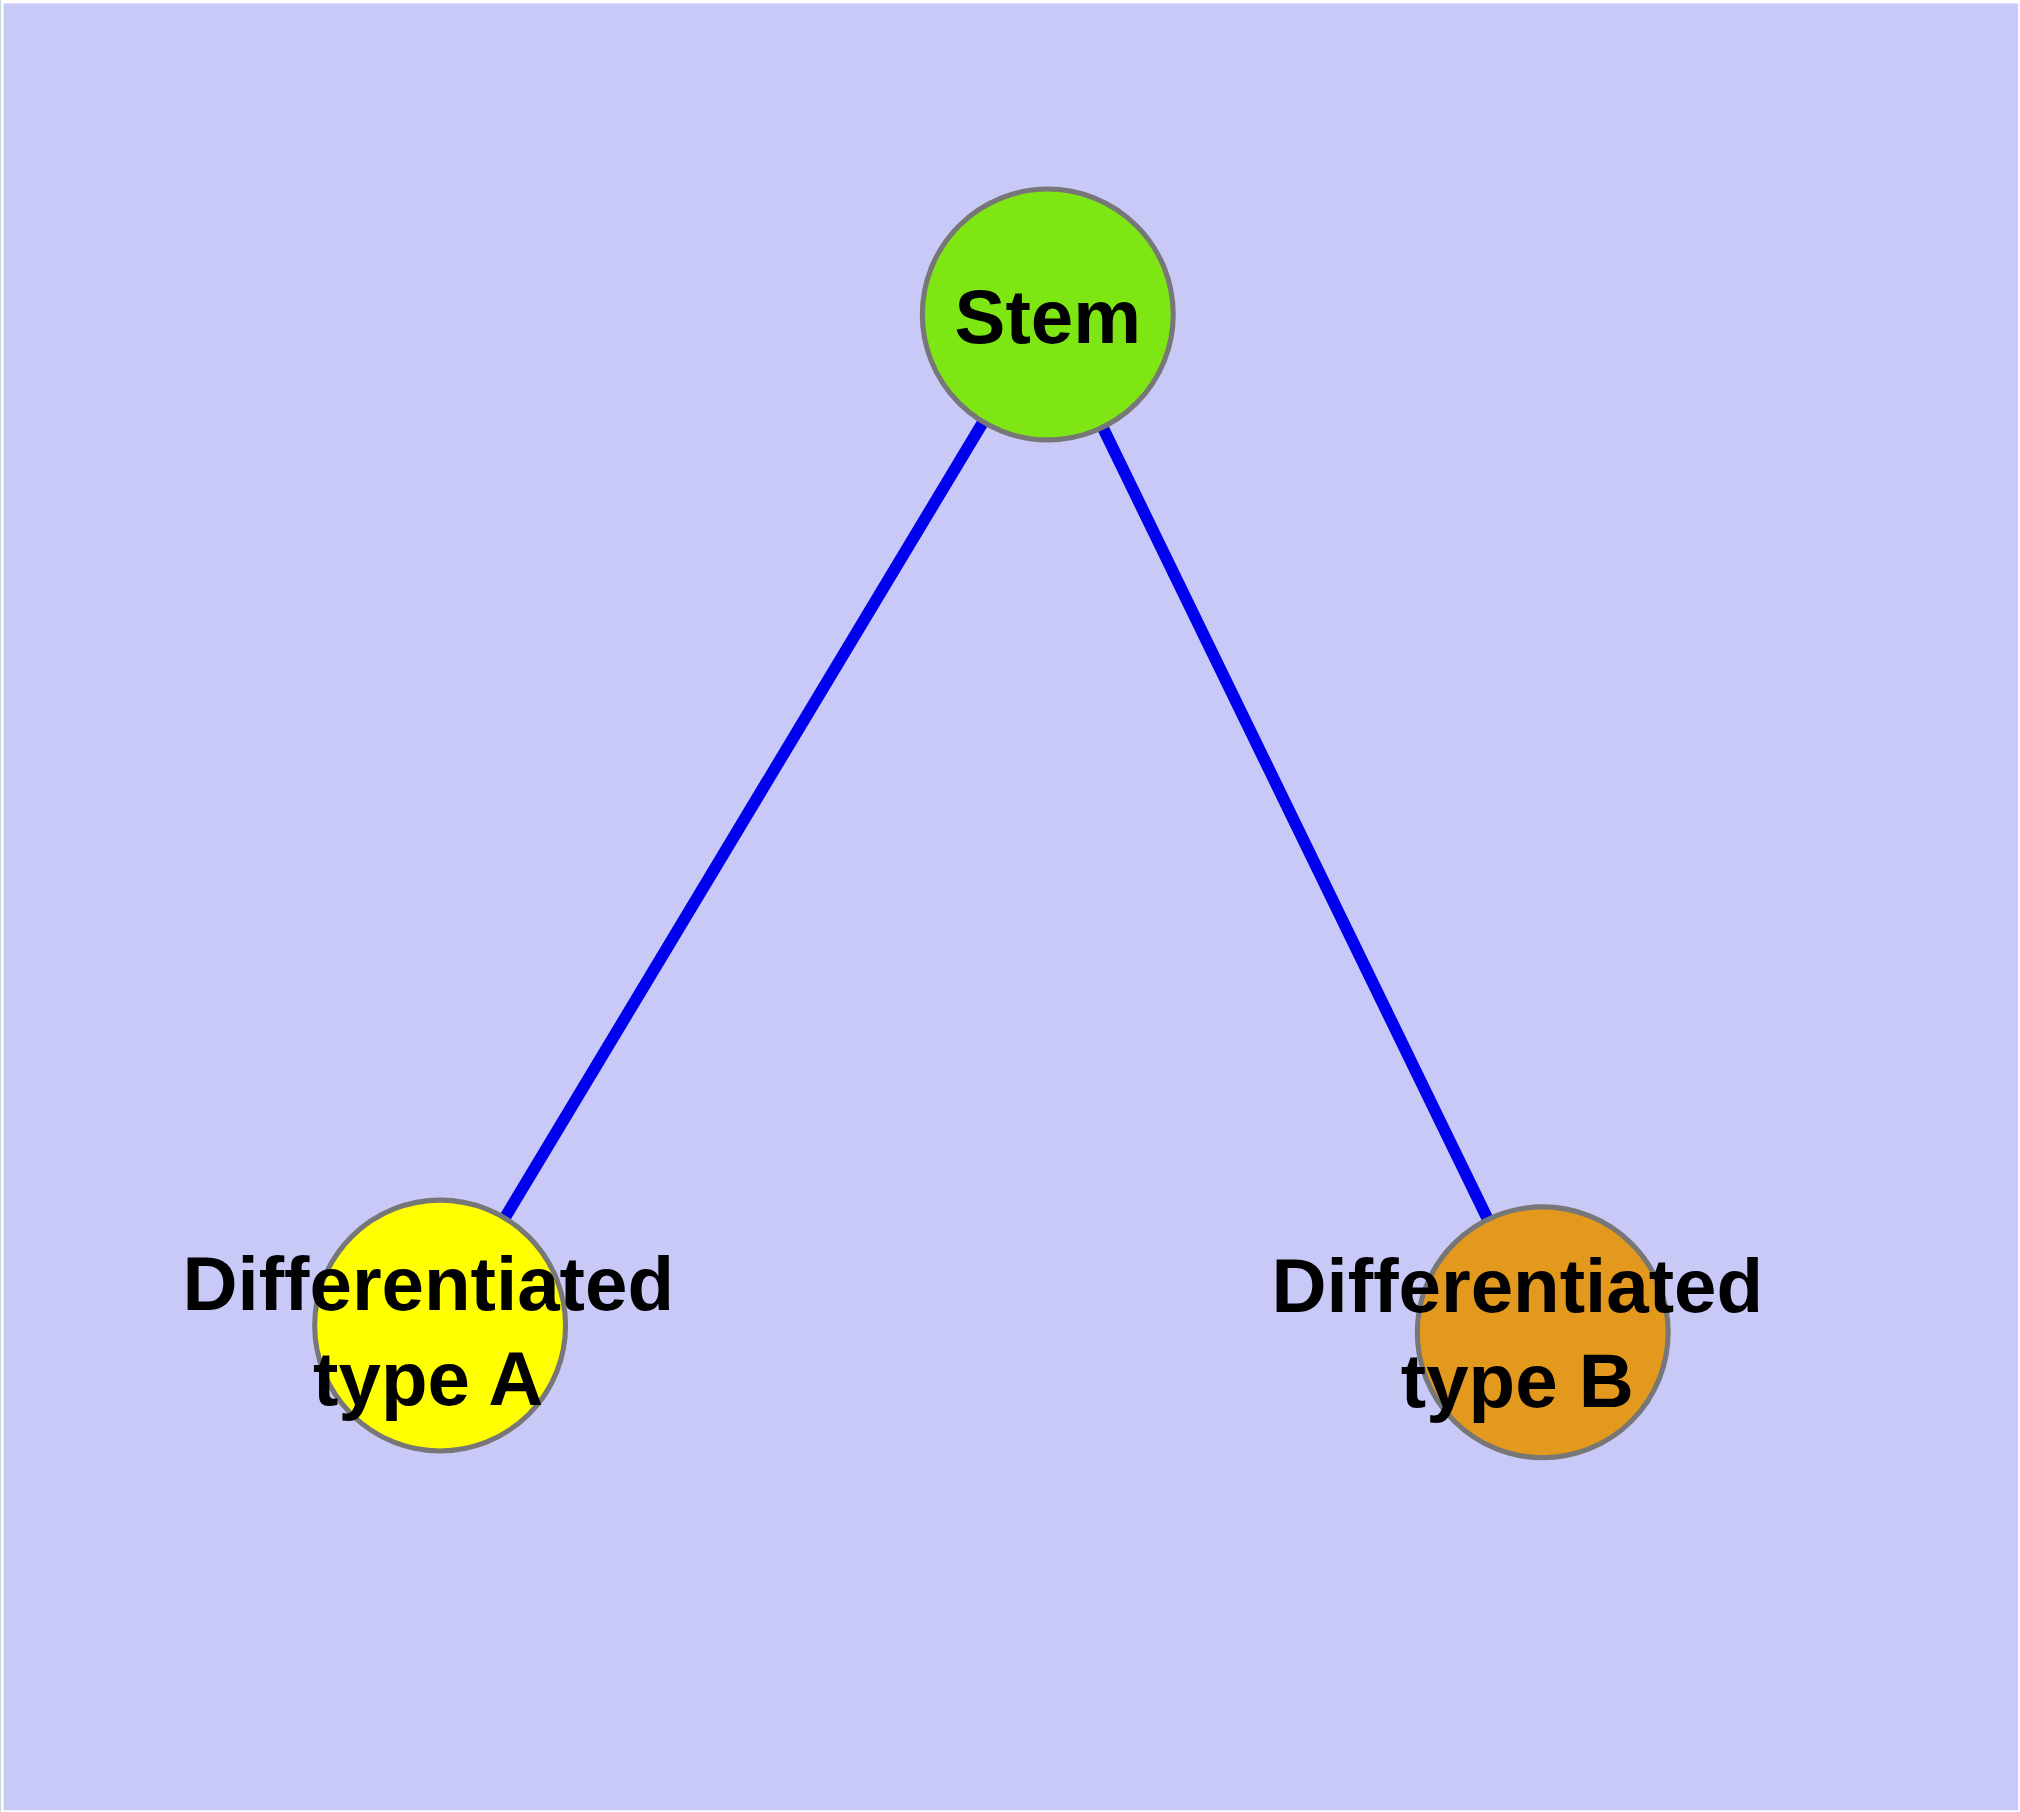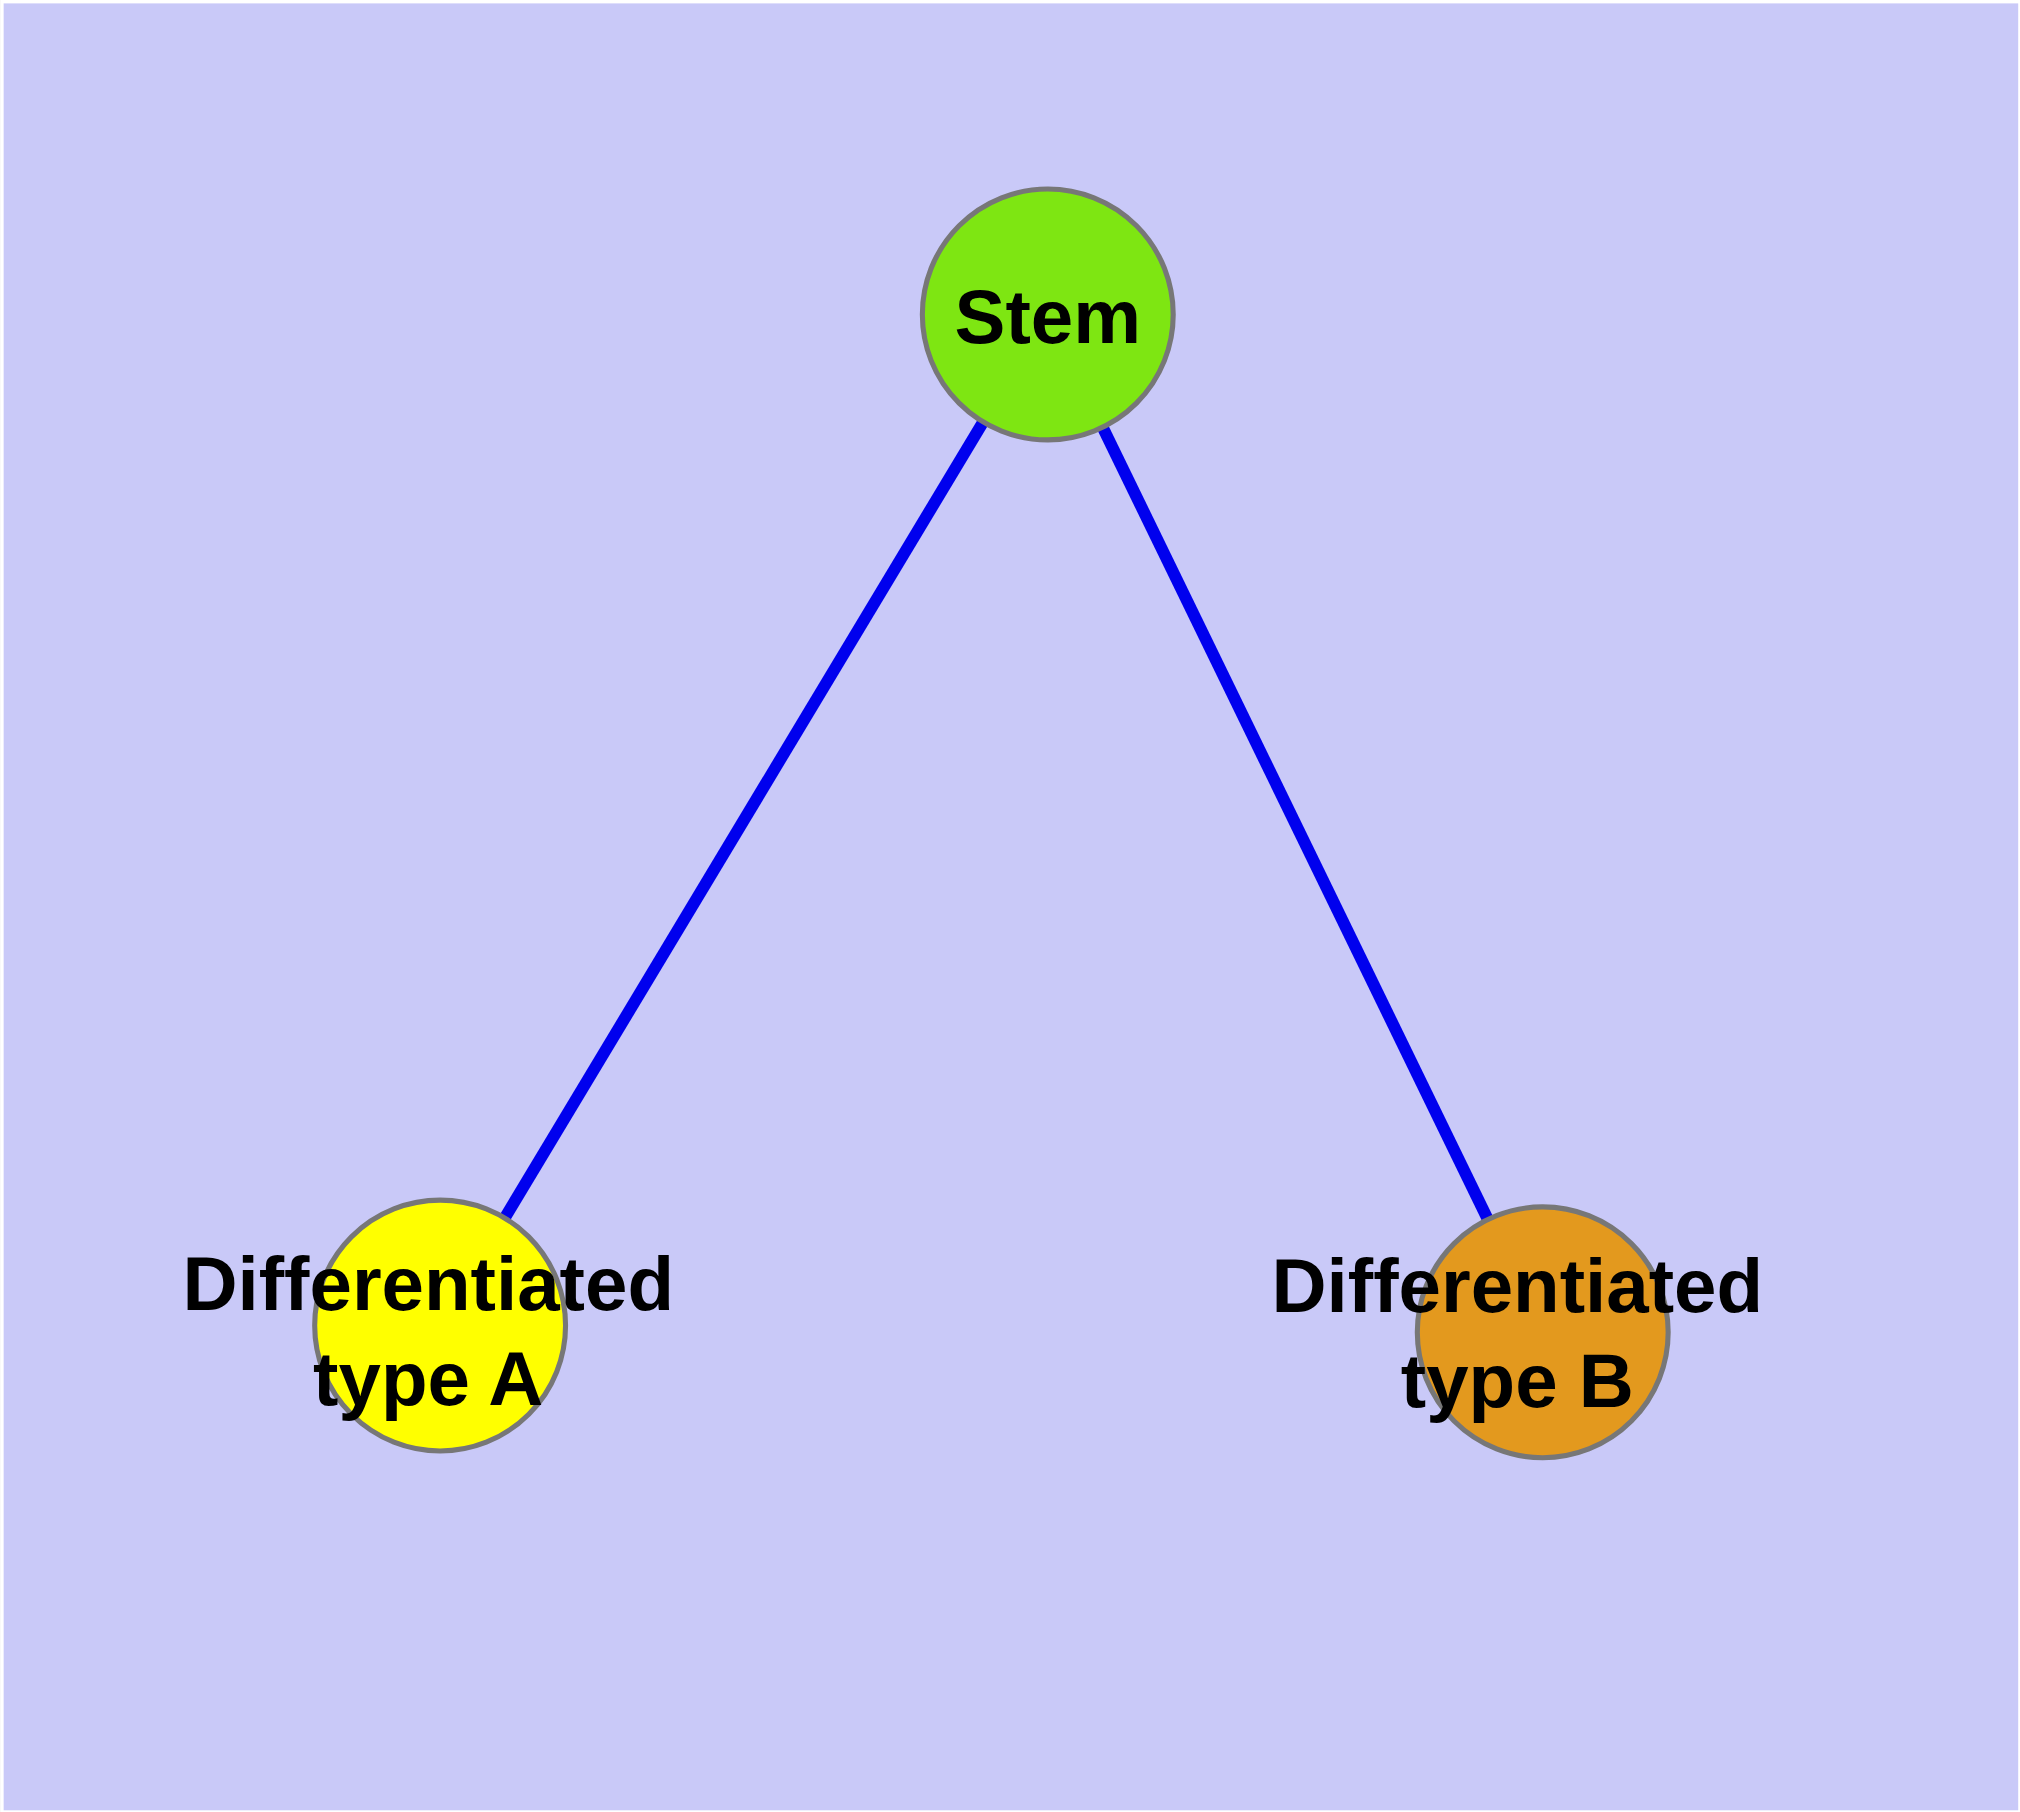"Stem" .stage { background: #e5e5e5 -> #0f766e }
